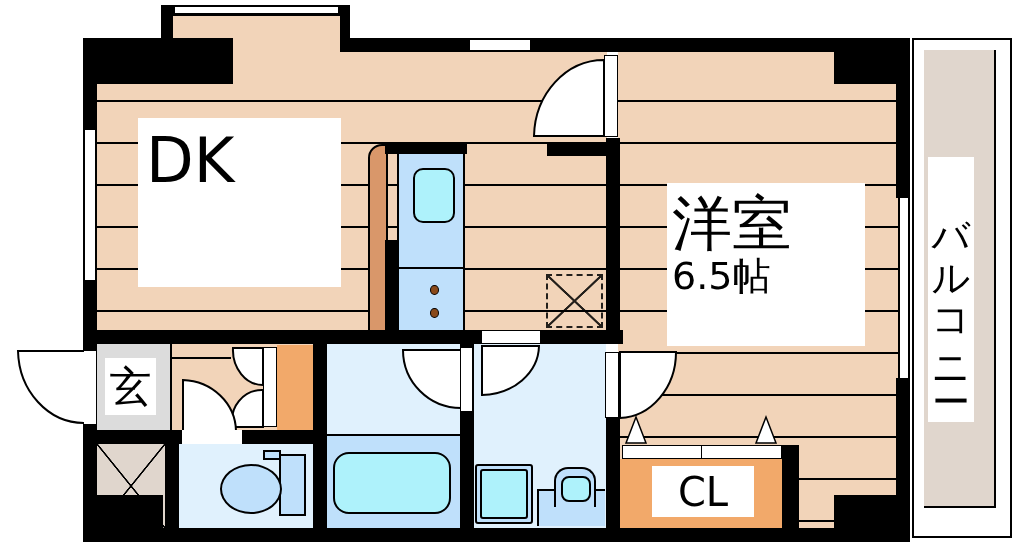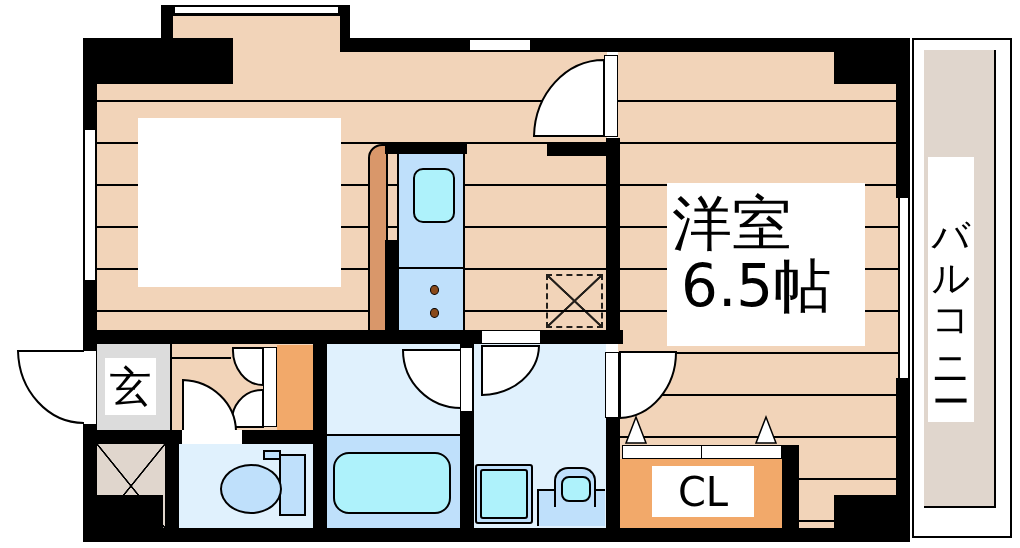"DK" div { html: none -> <div>DK</div> }
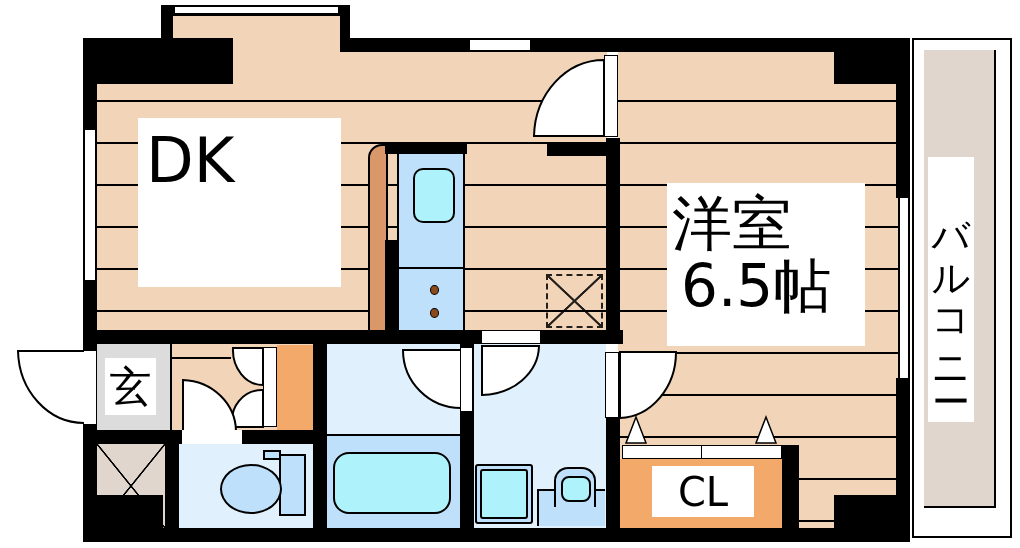"6.5帖" div { font-size: 58px -> 38px; margin-left: 9px -> none }
